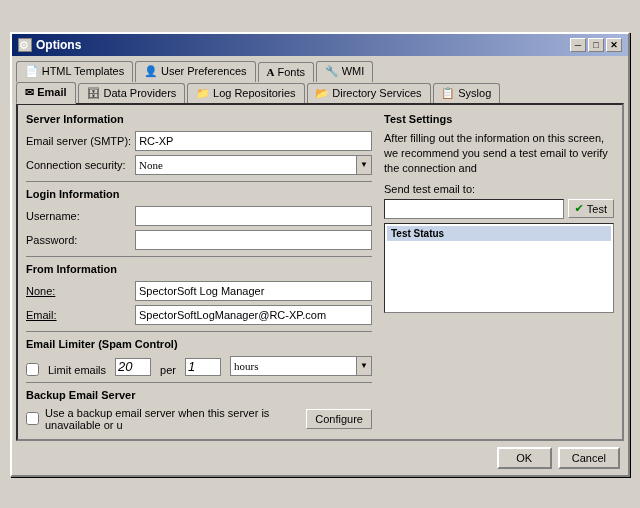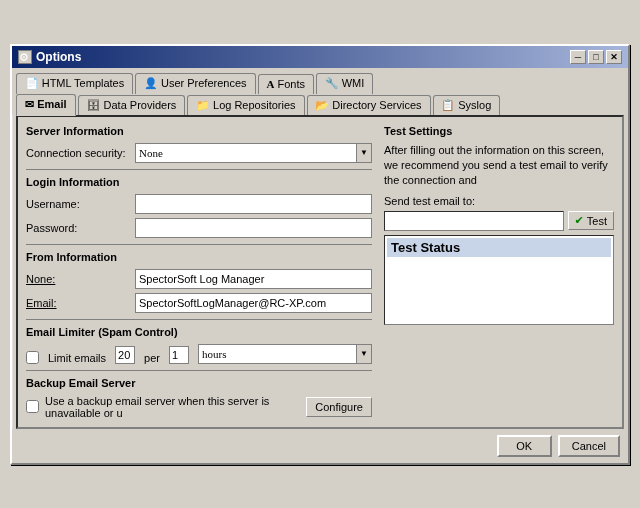"Email server (SMTP):" div.form-row { html: none -> <div> <span> <span>Email server (SMTP</span><span>):</span> </span> <input> </div> }
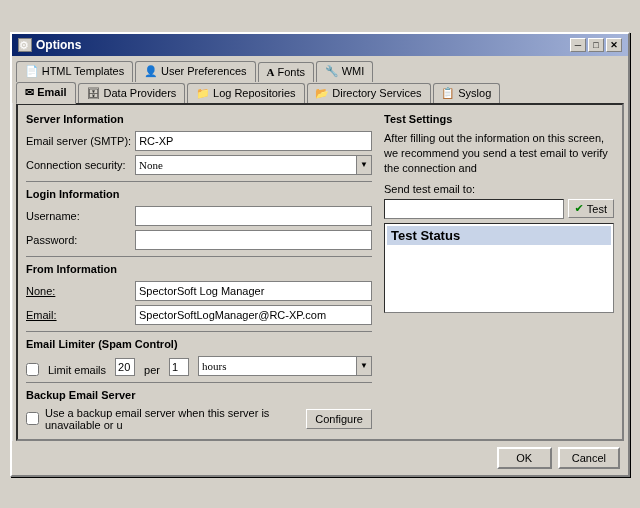"Test Status" .test-status-header { font-size: 13px -> 10px }
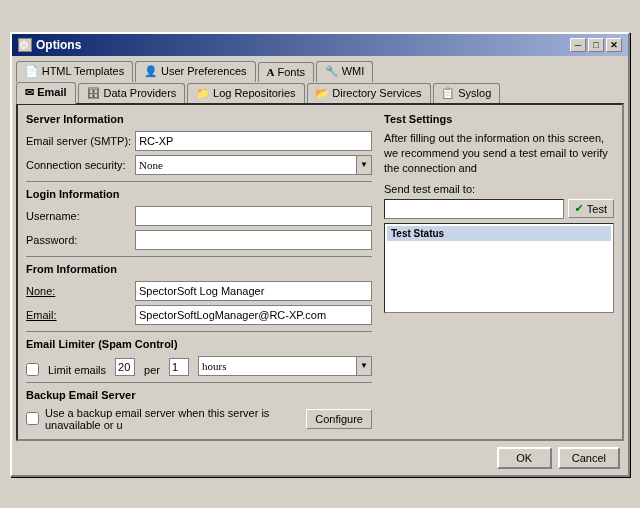"20" .spam-input { font-size: 11px -> 13px; font-style: none -> italic; width: 20px -> 36px }
